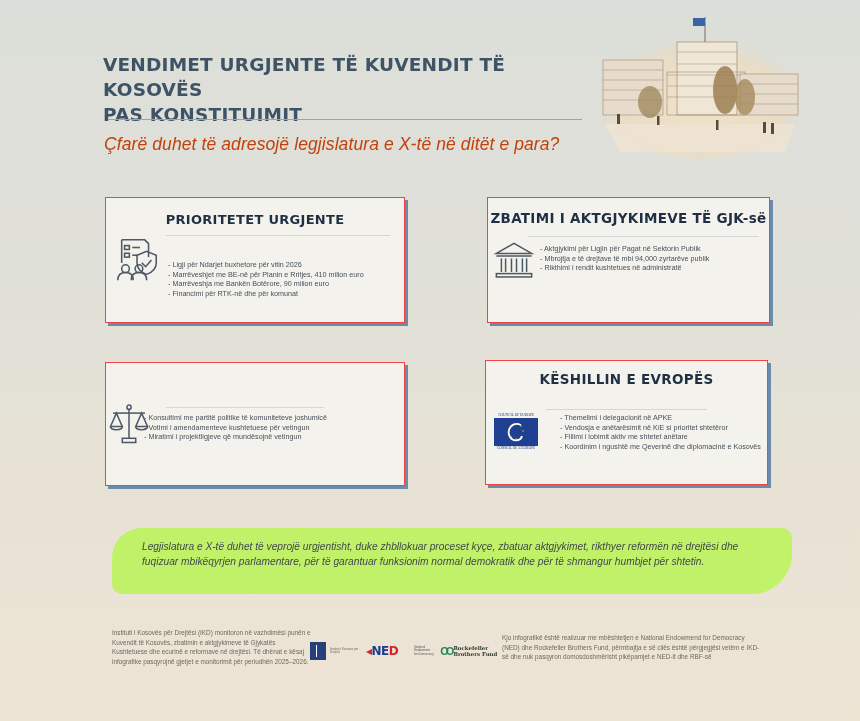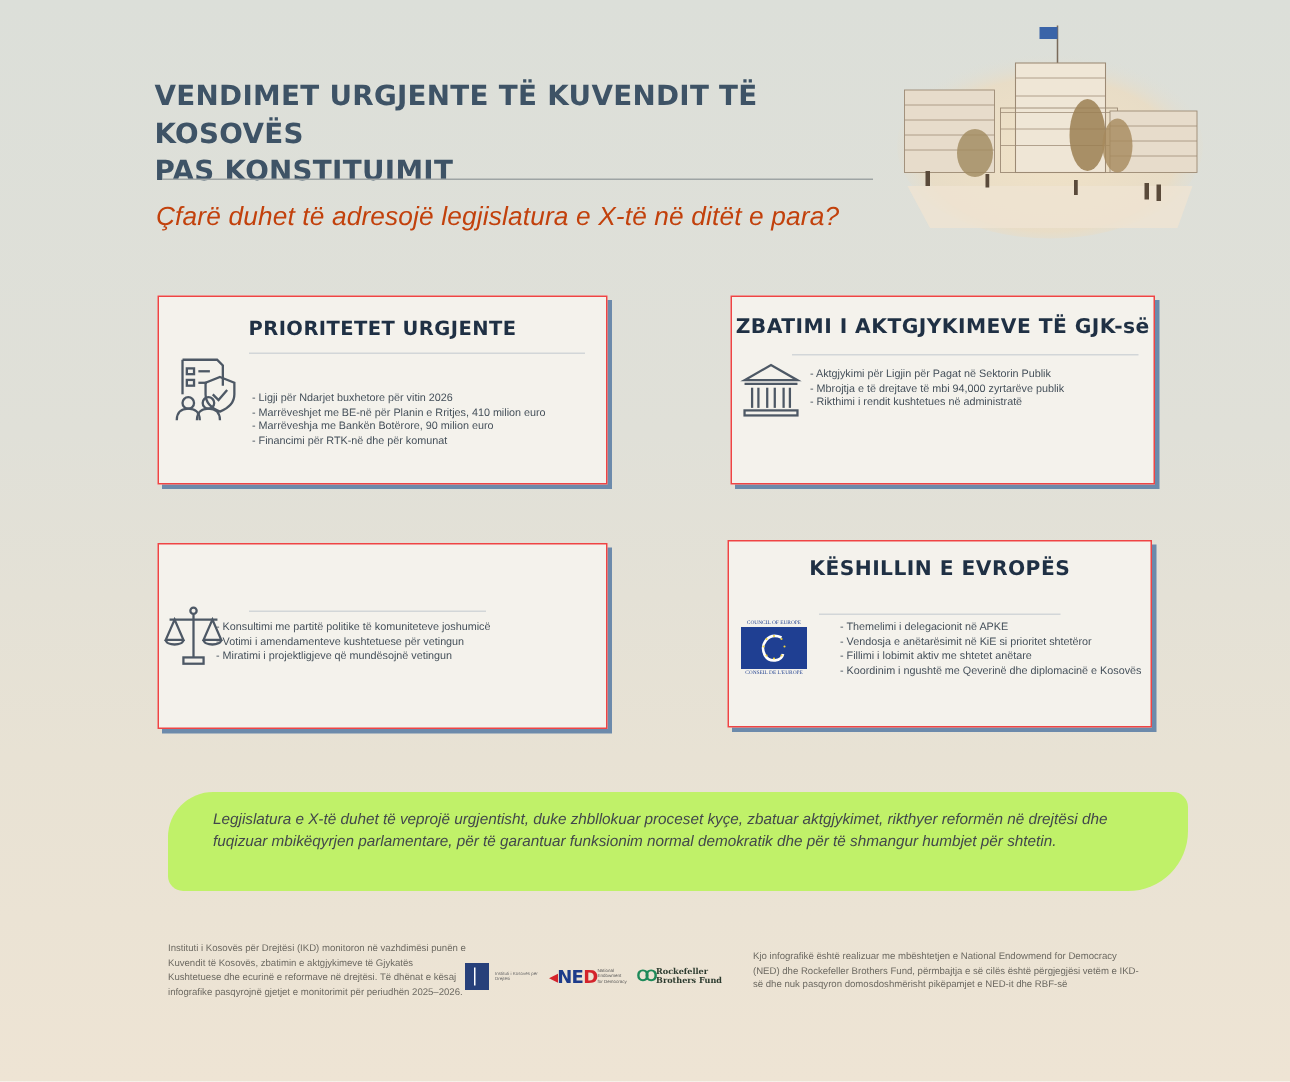"◂NED" div { gap: 0 -> 16px }
